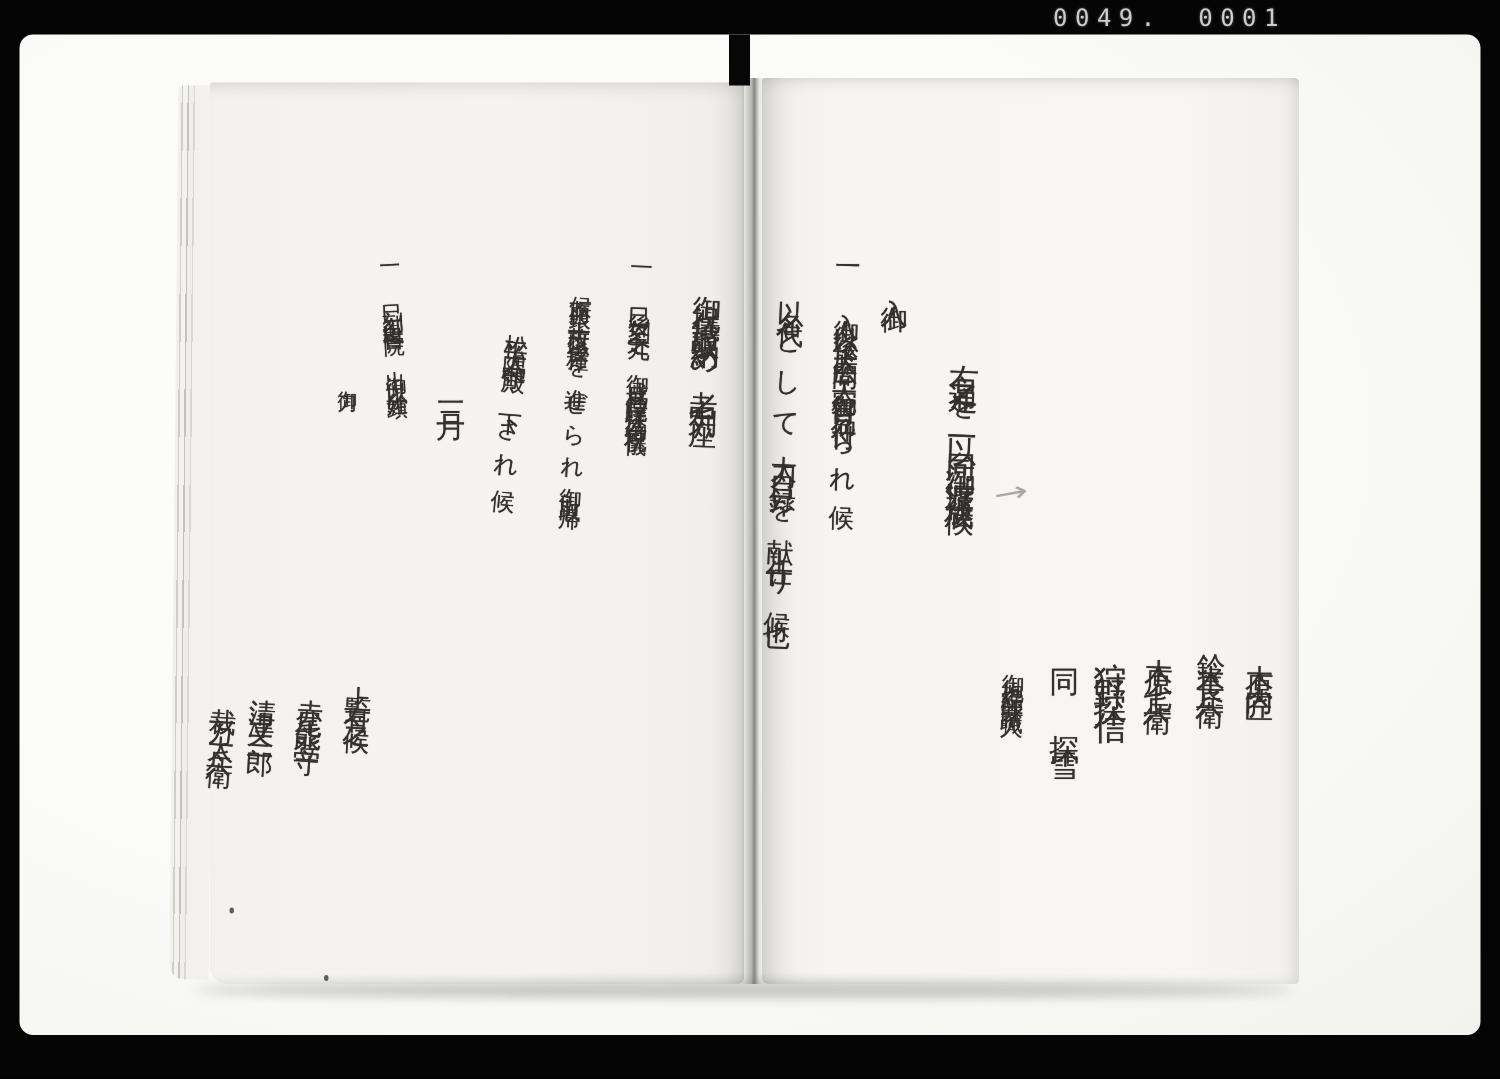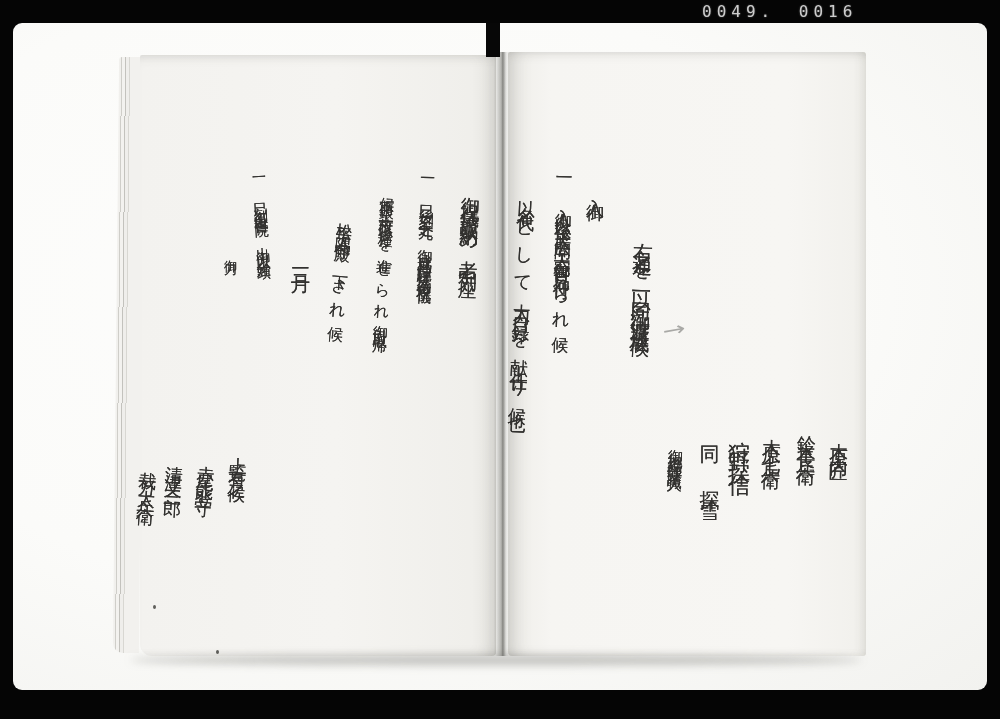"0049. 0016" div.counter { text: 0016 -> 0001 }
